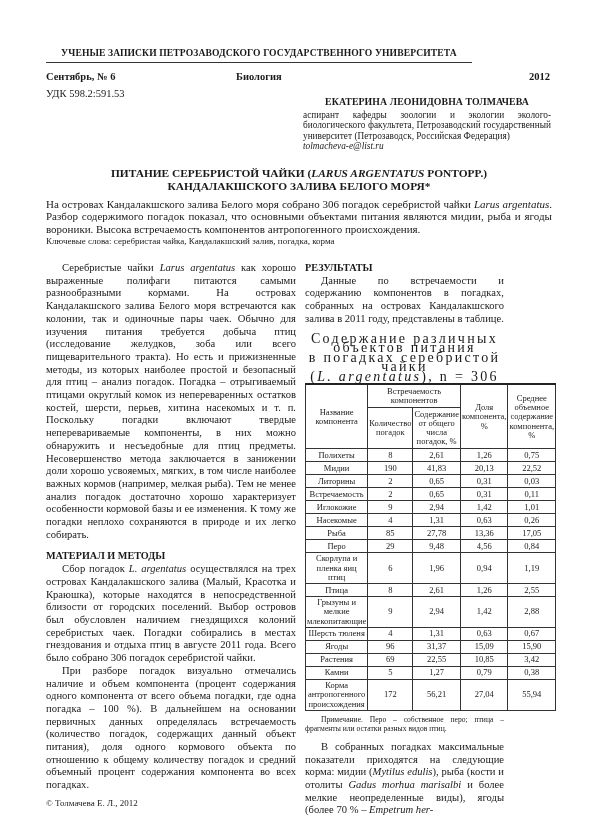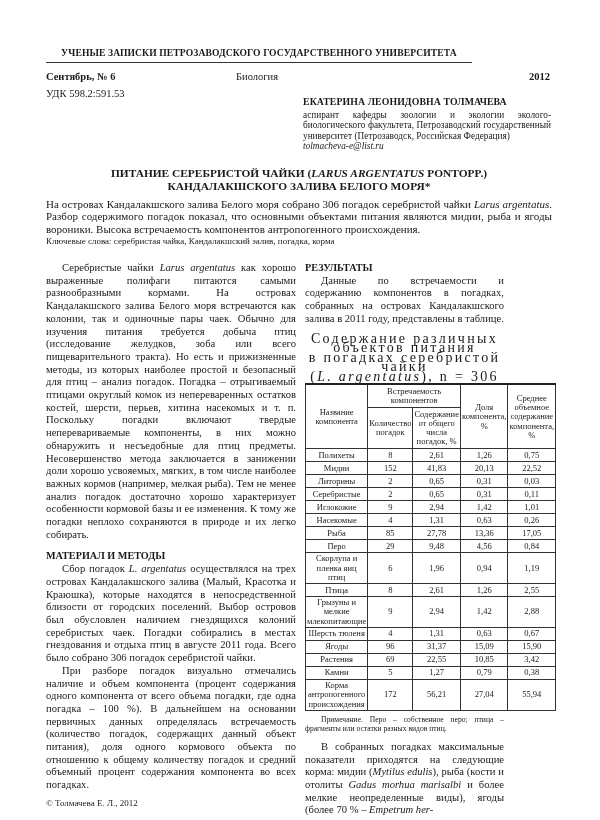"Биология" .section { font-weight: normal -> bold }
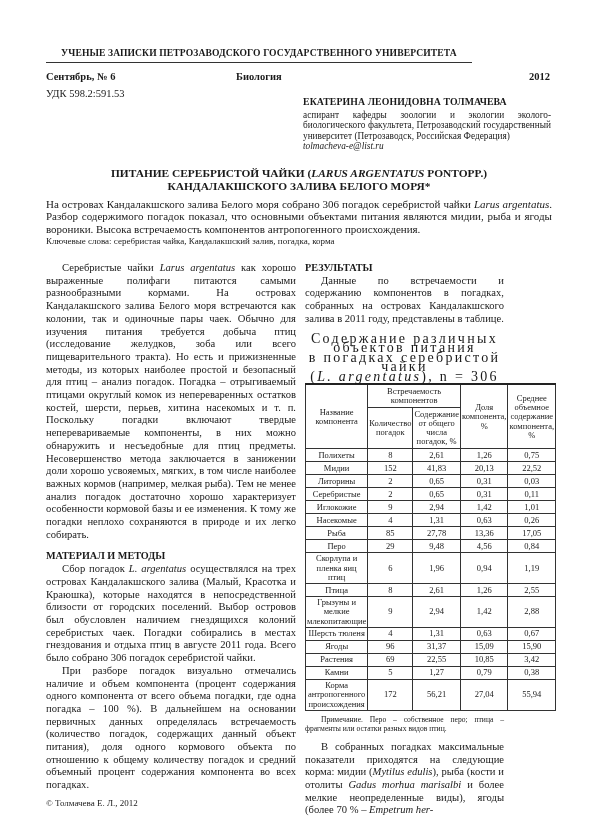"ЕКАТЕРИНА ЛЕОНИДОВНА ТОЛМАЧЕВА" .author-name { text-align: left -> center }
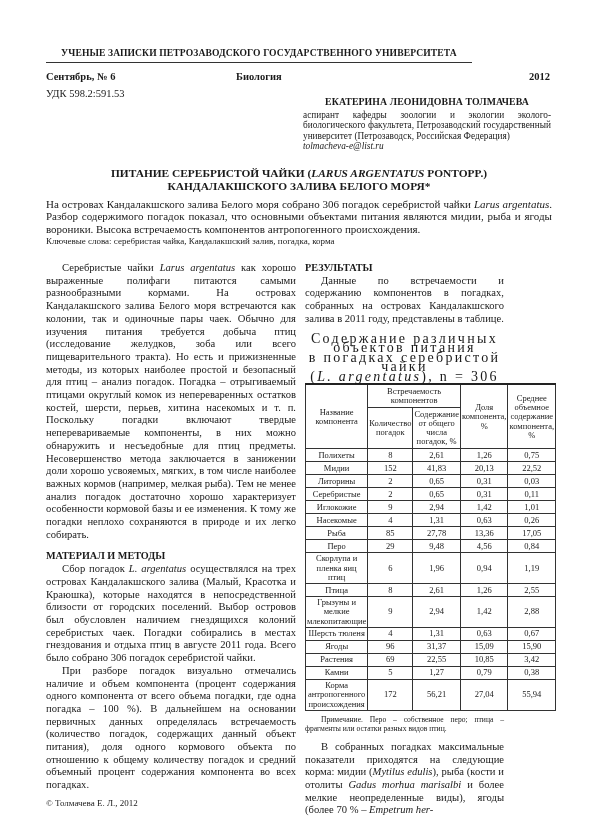"152" td { text: 152 -> 190 }
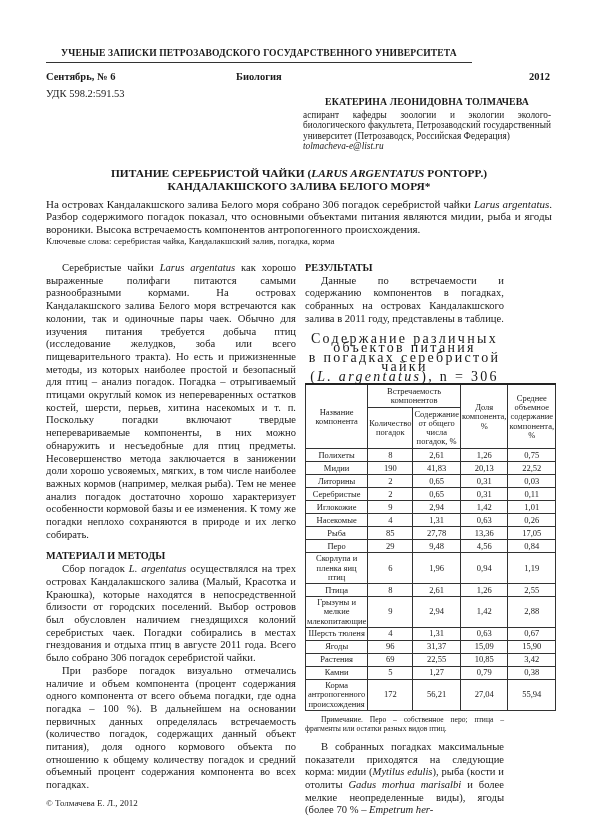"Серебристые" td.name { text: Серебристые -> Встречаемость }
